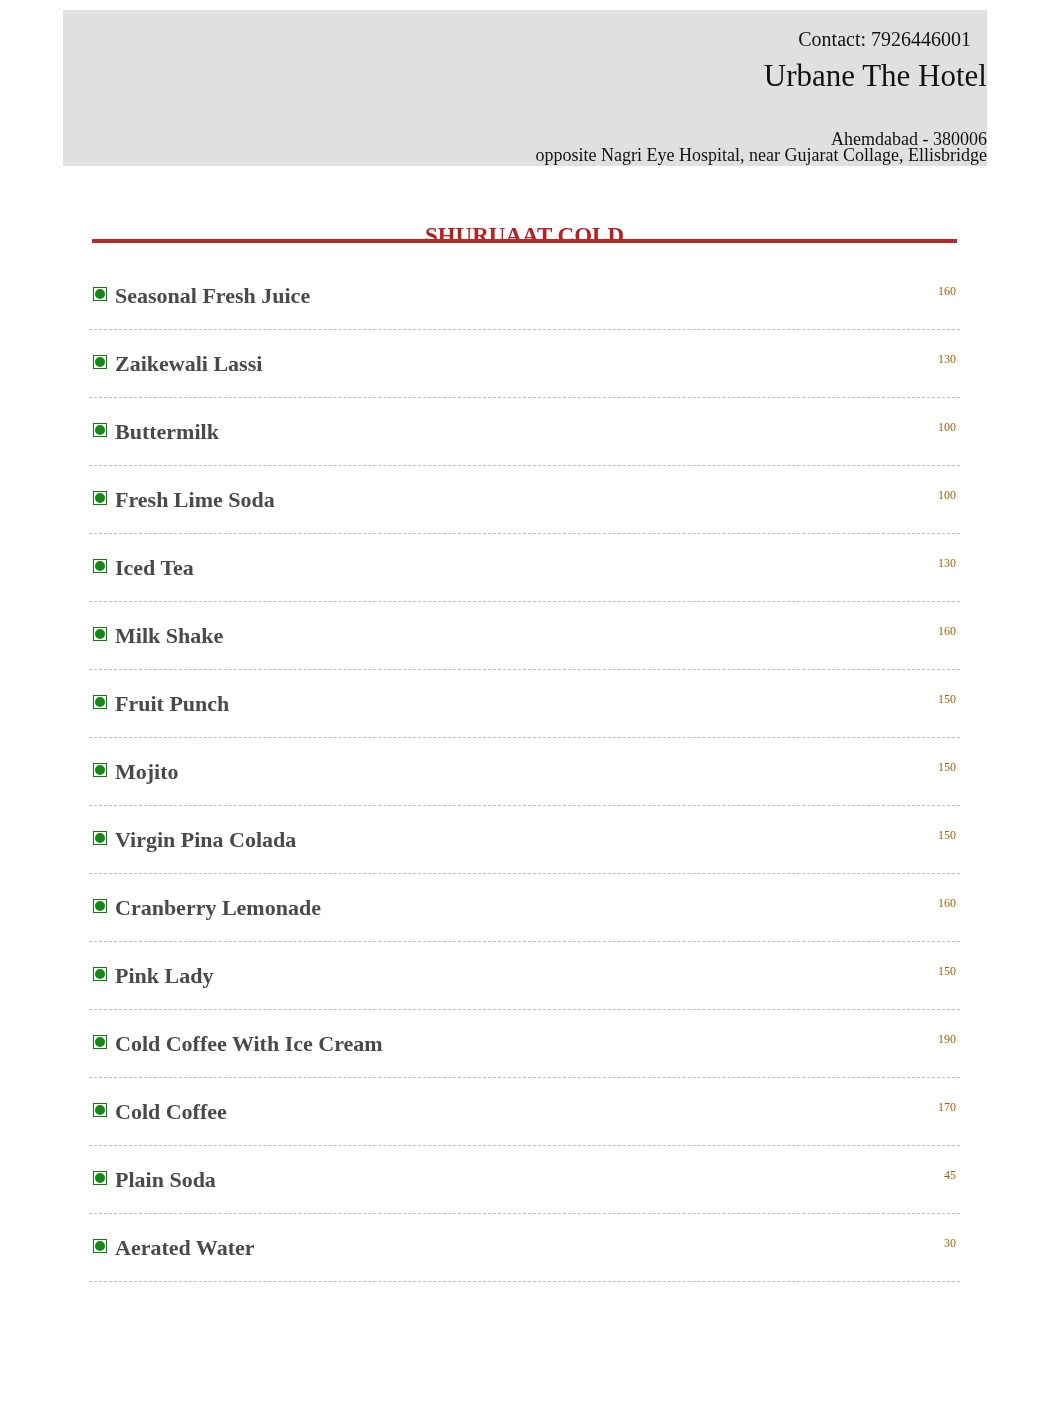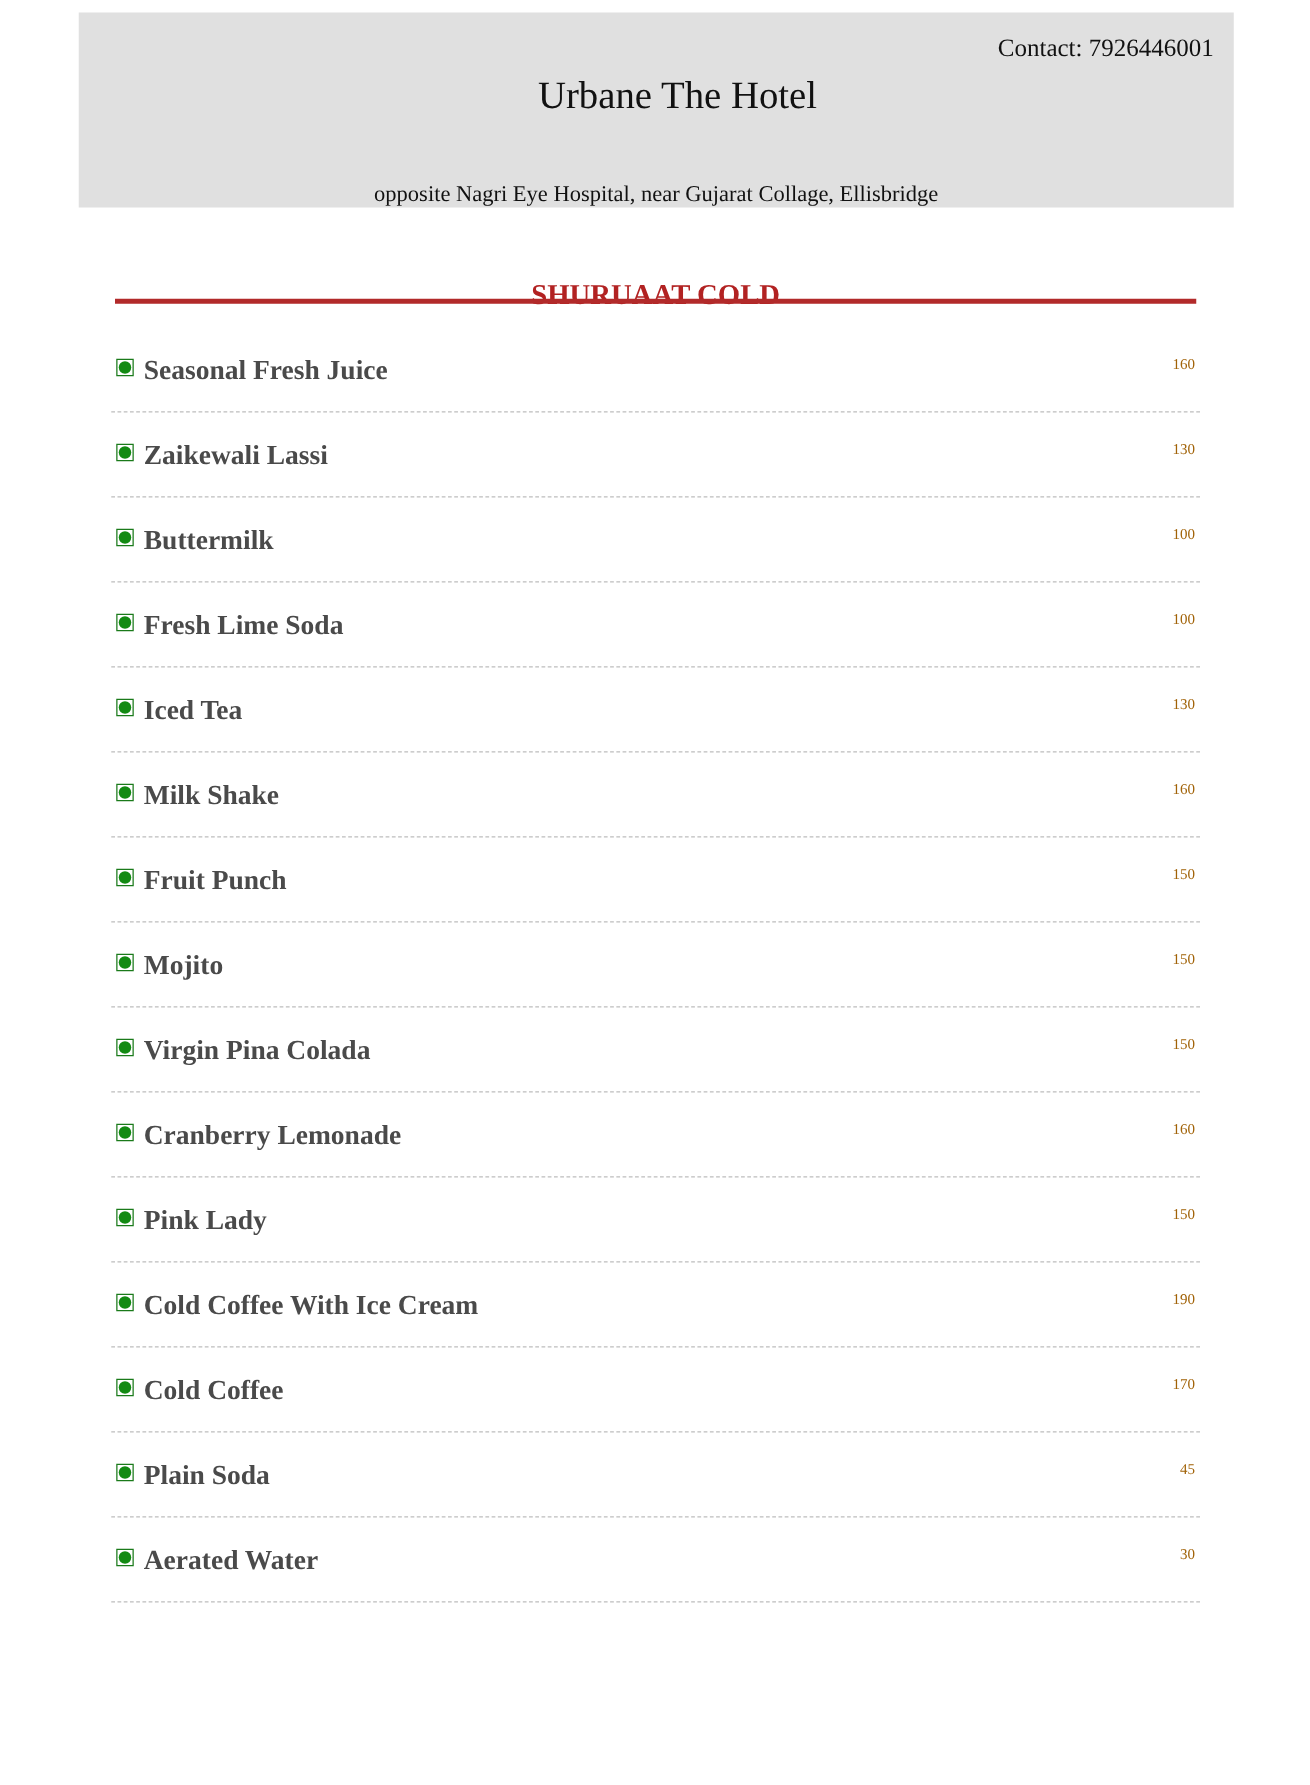"Contact: 7926446001" .header { text-align: center -> right }
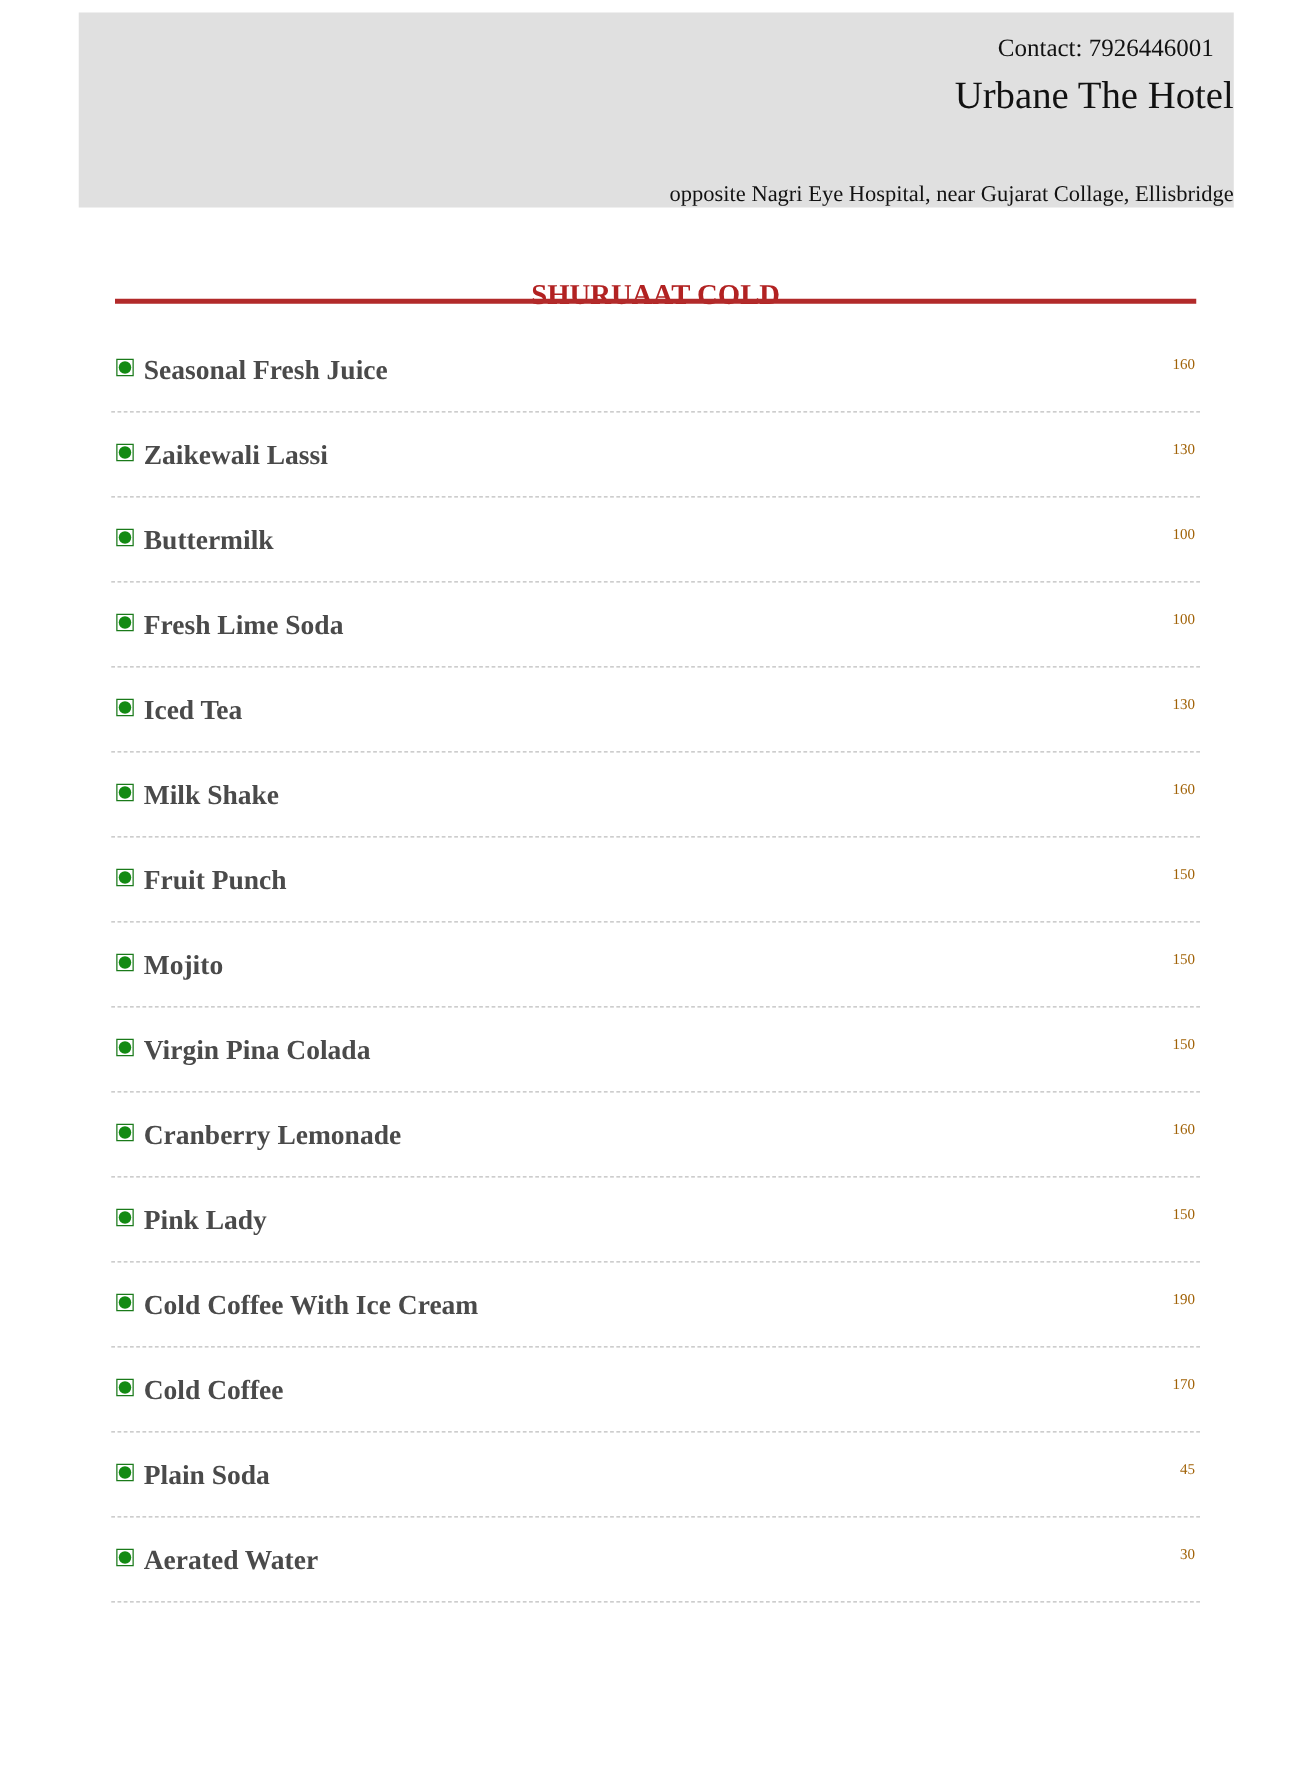"Ahemdabad - 380006" div.addr2 { html: none -> <div>Ahemdabad - 380006</div> }
